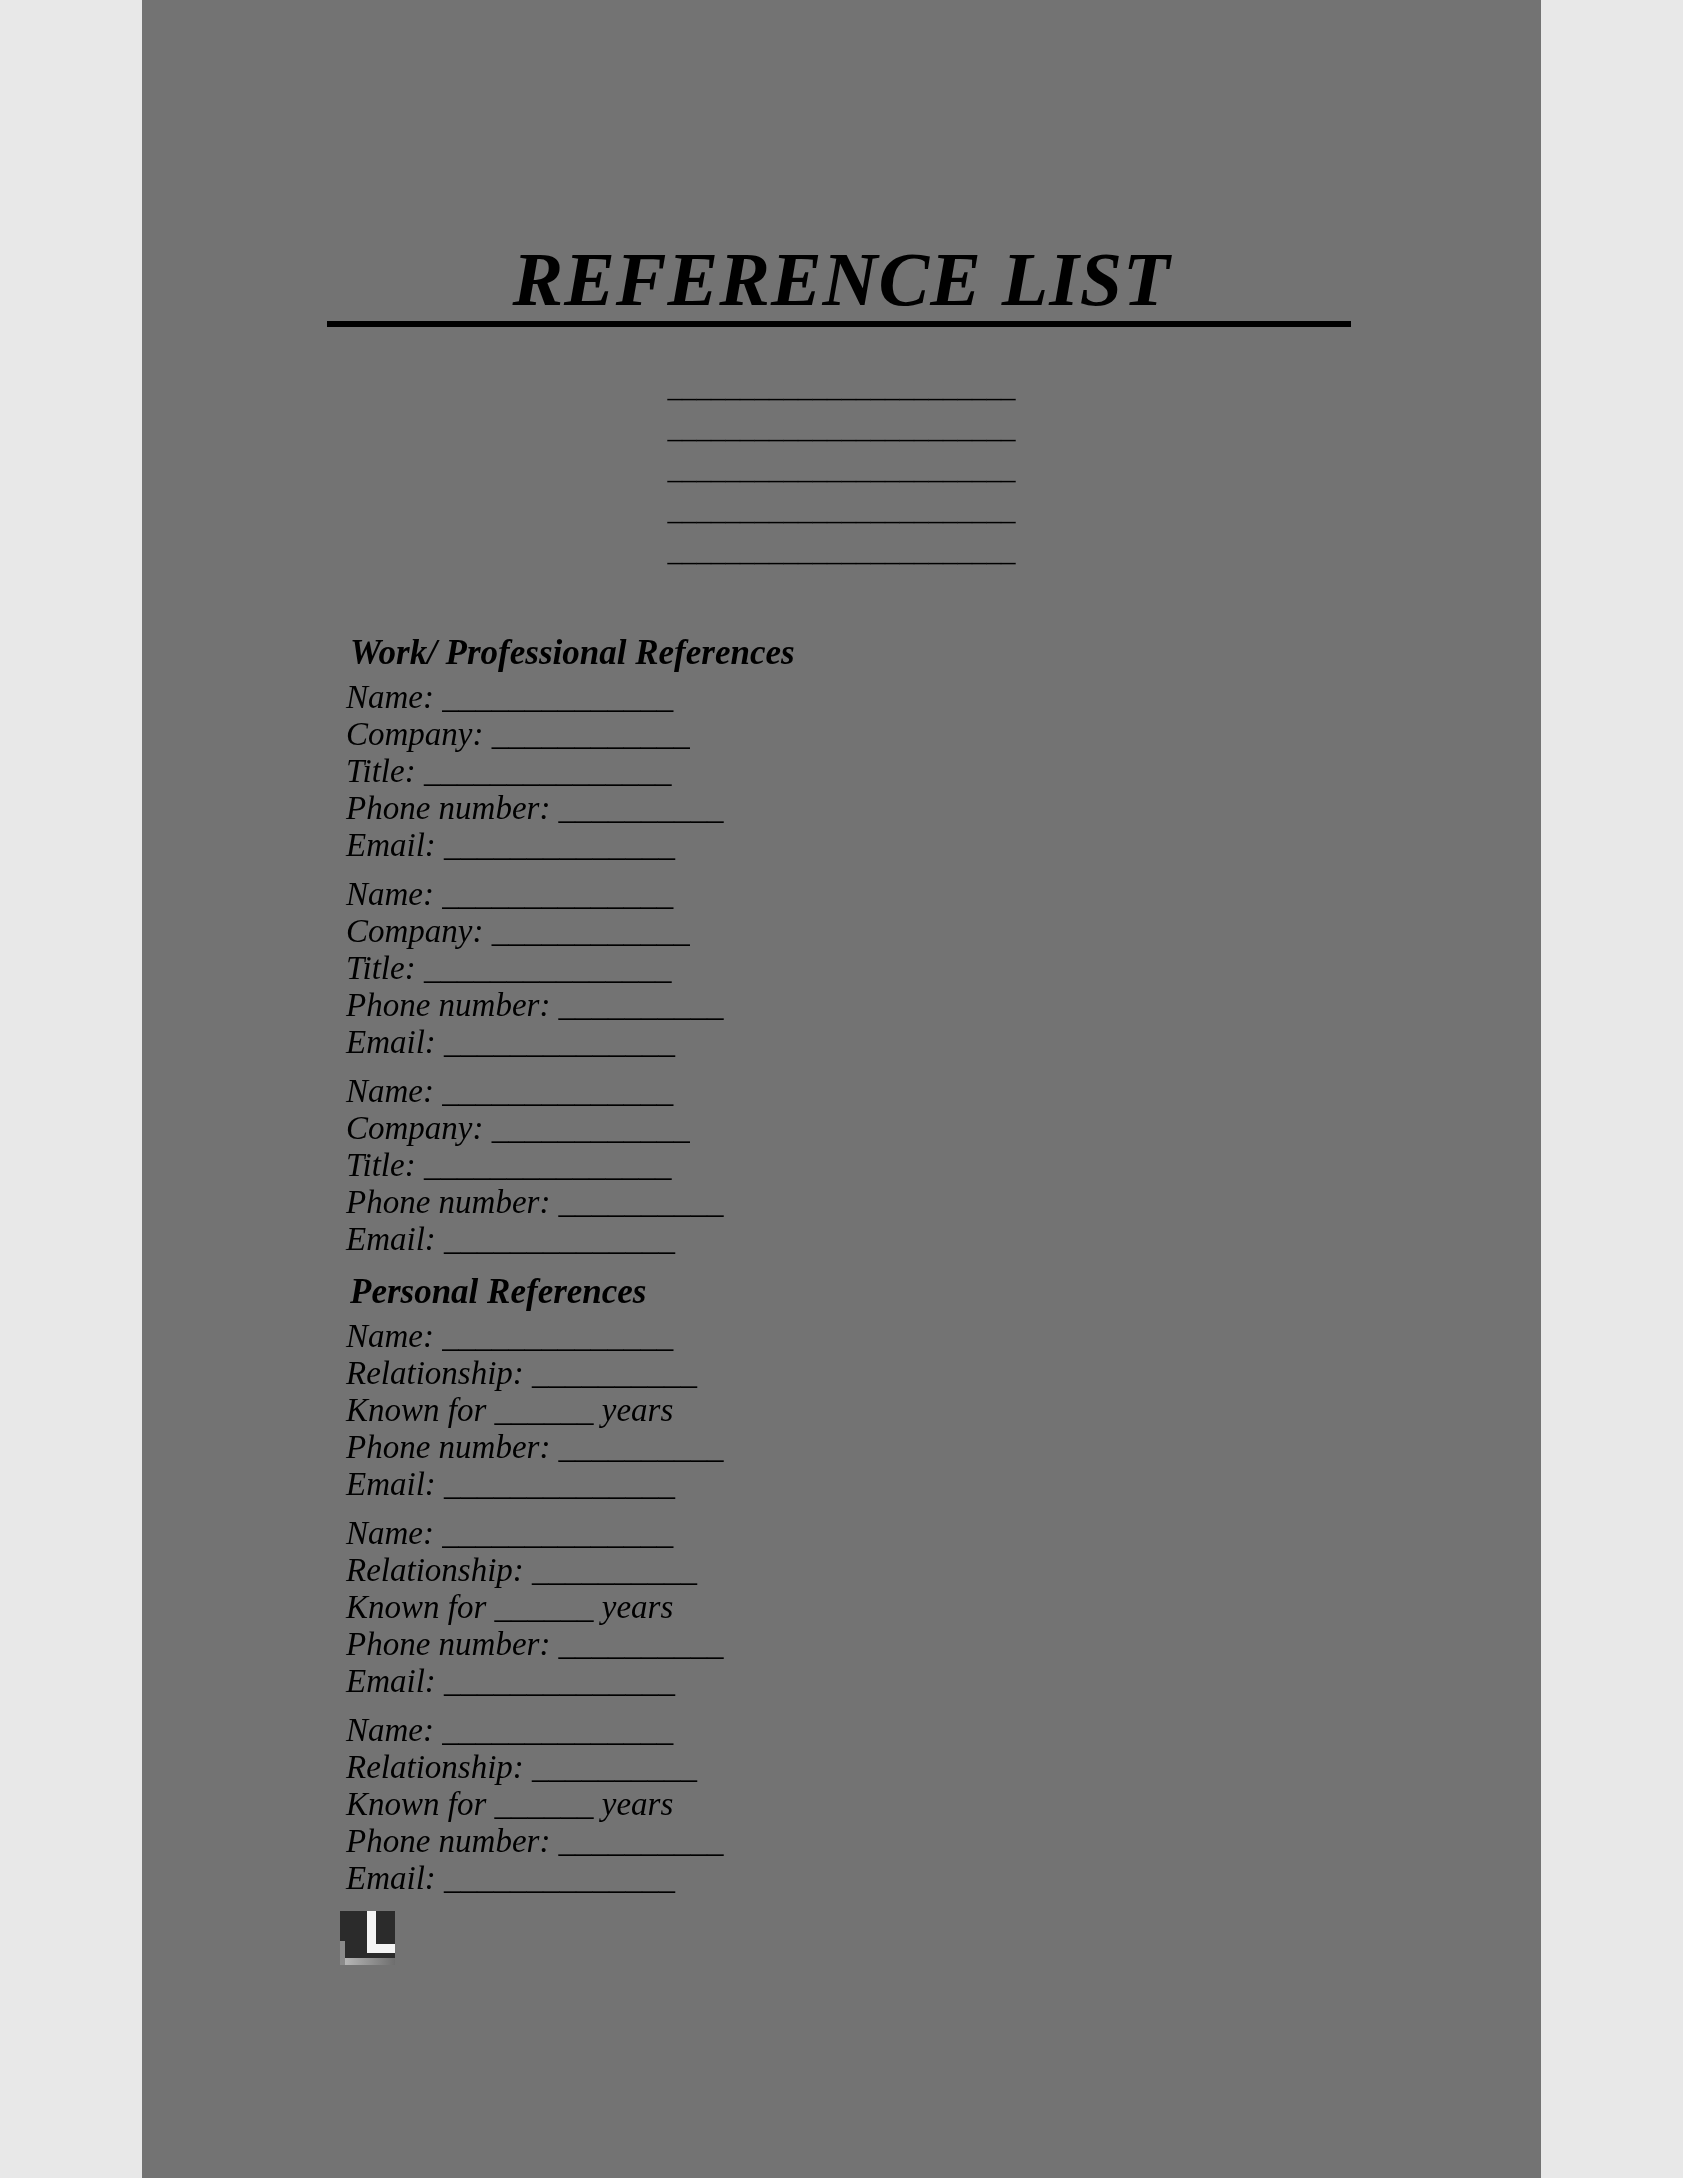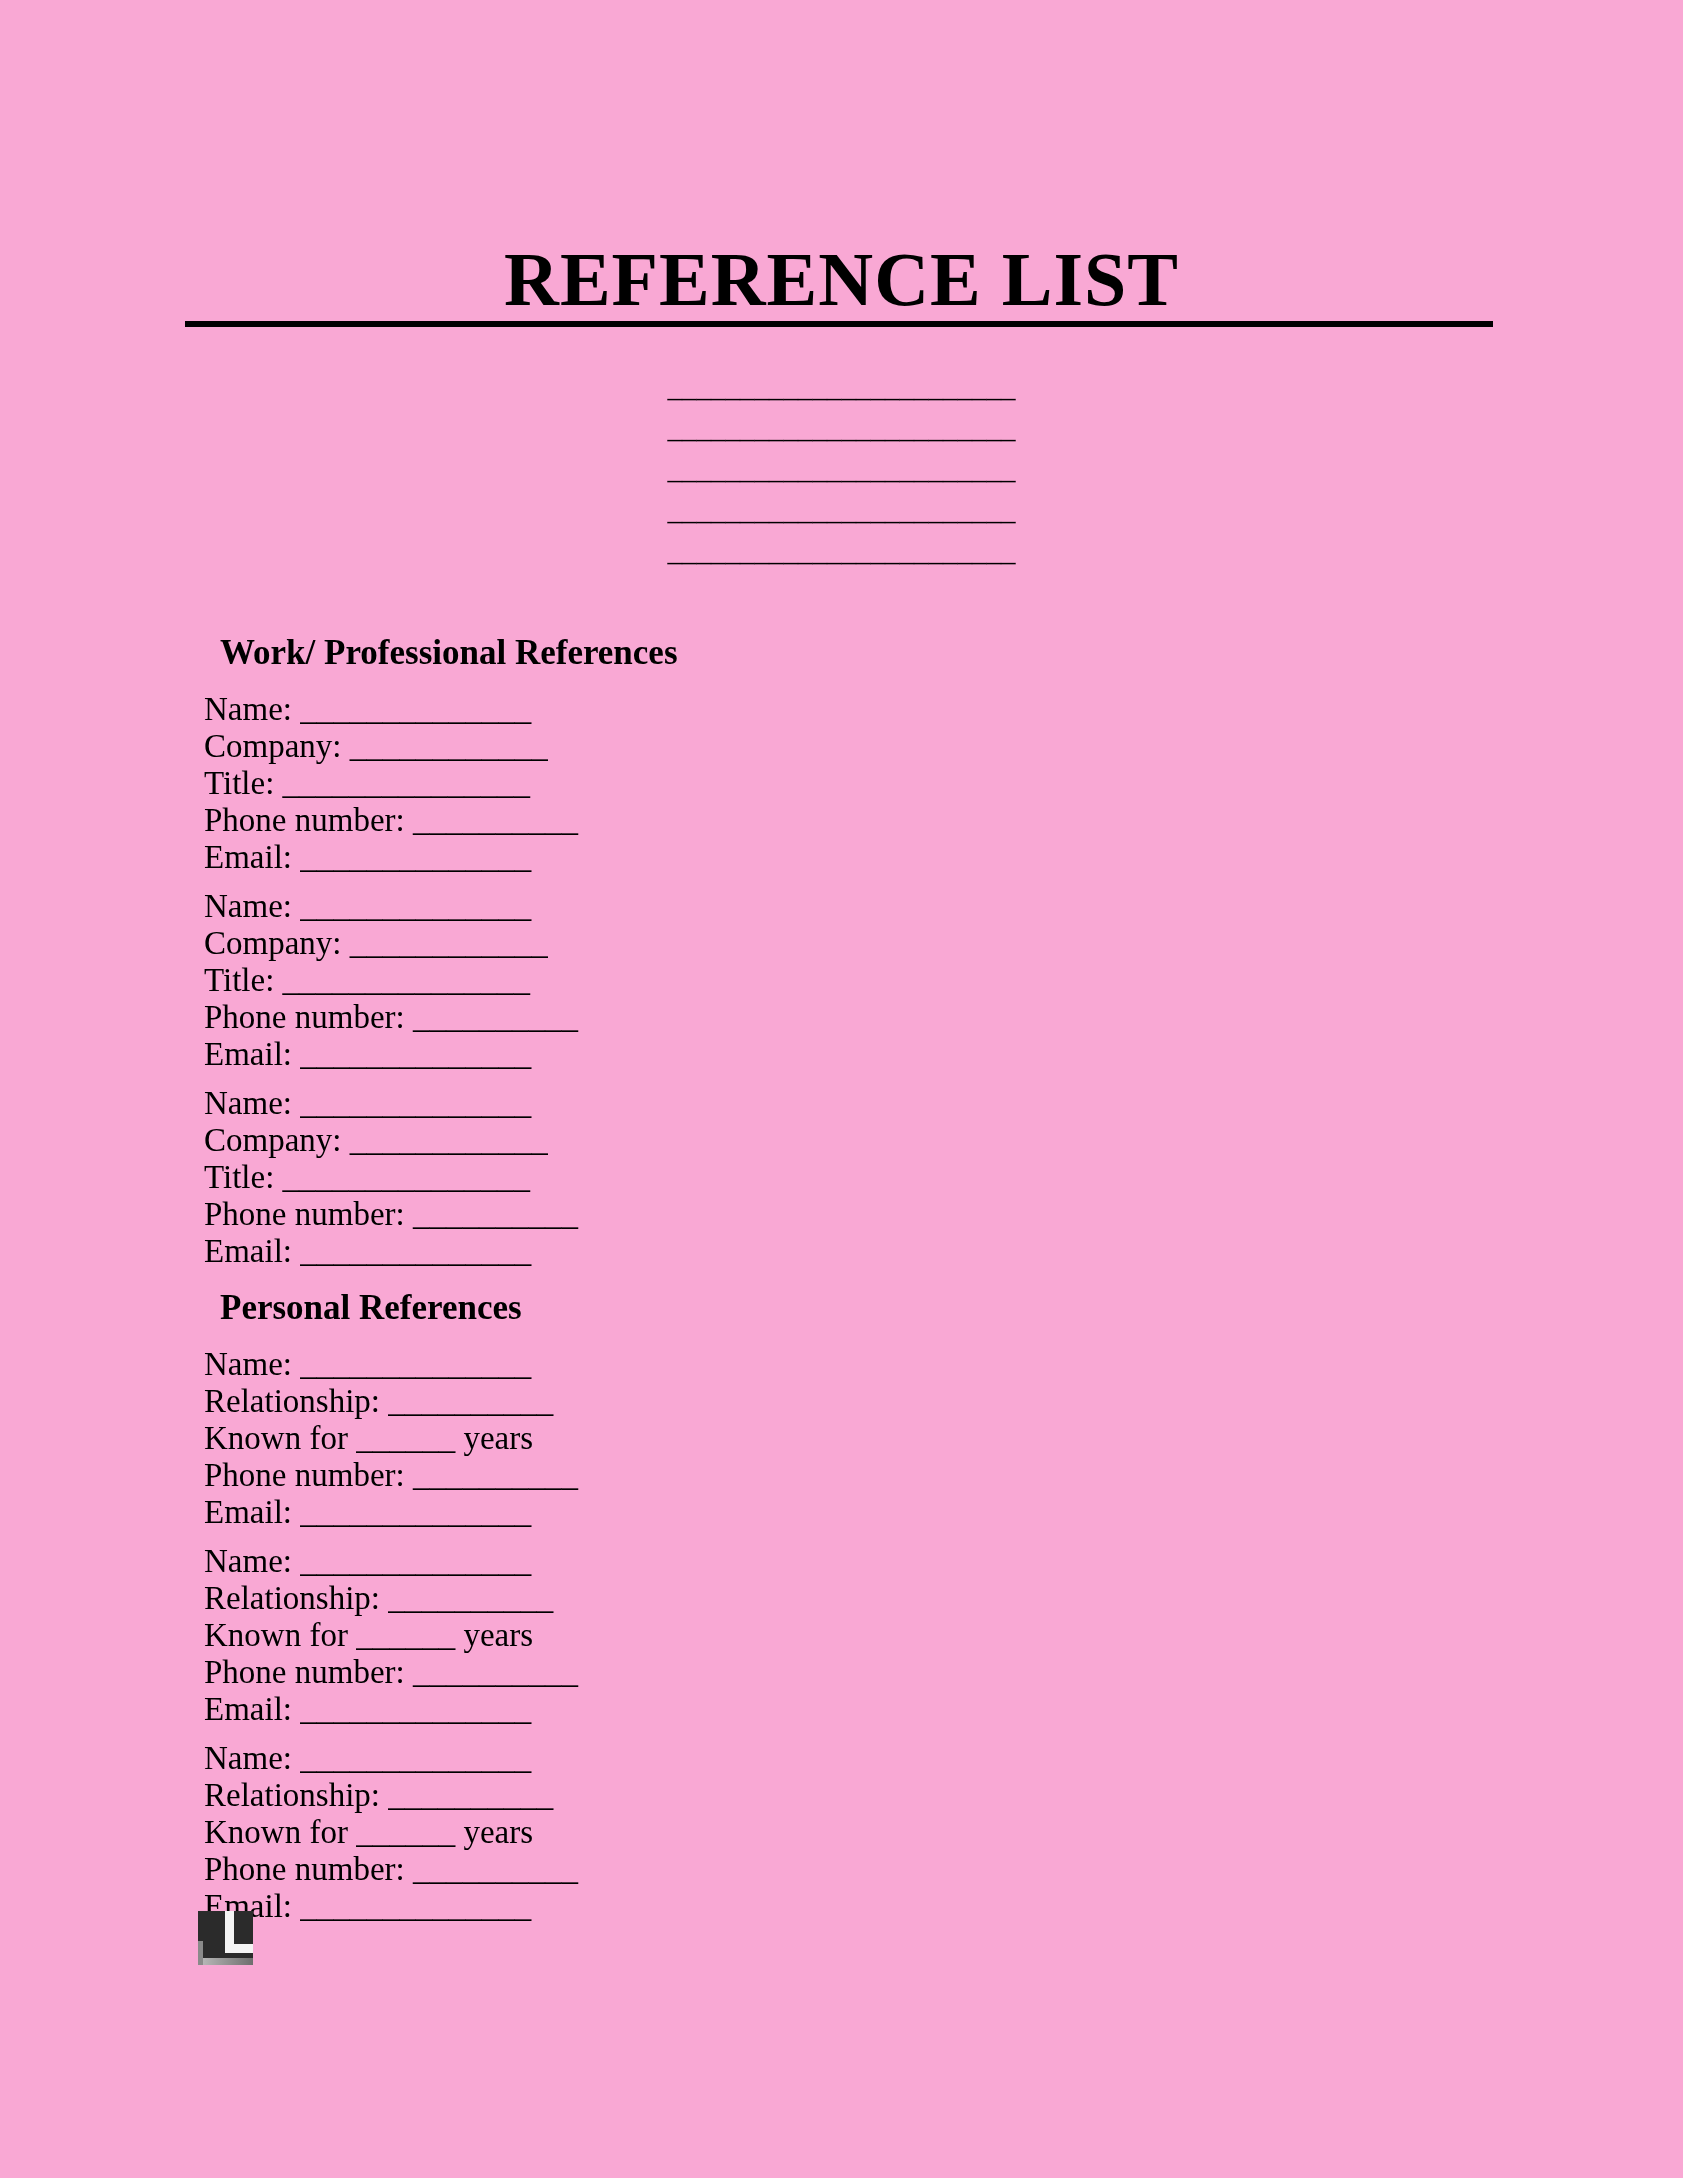"REFERENCE LIST" .page { background: #f9a8d4 -> #737373; font-style: none -> italic; width: 1683px -> 1399px }
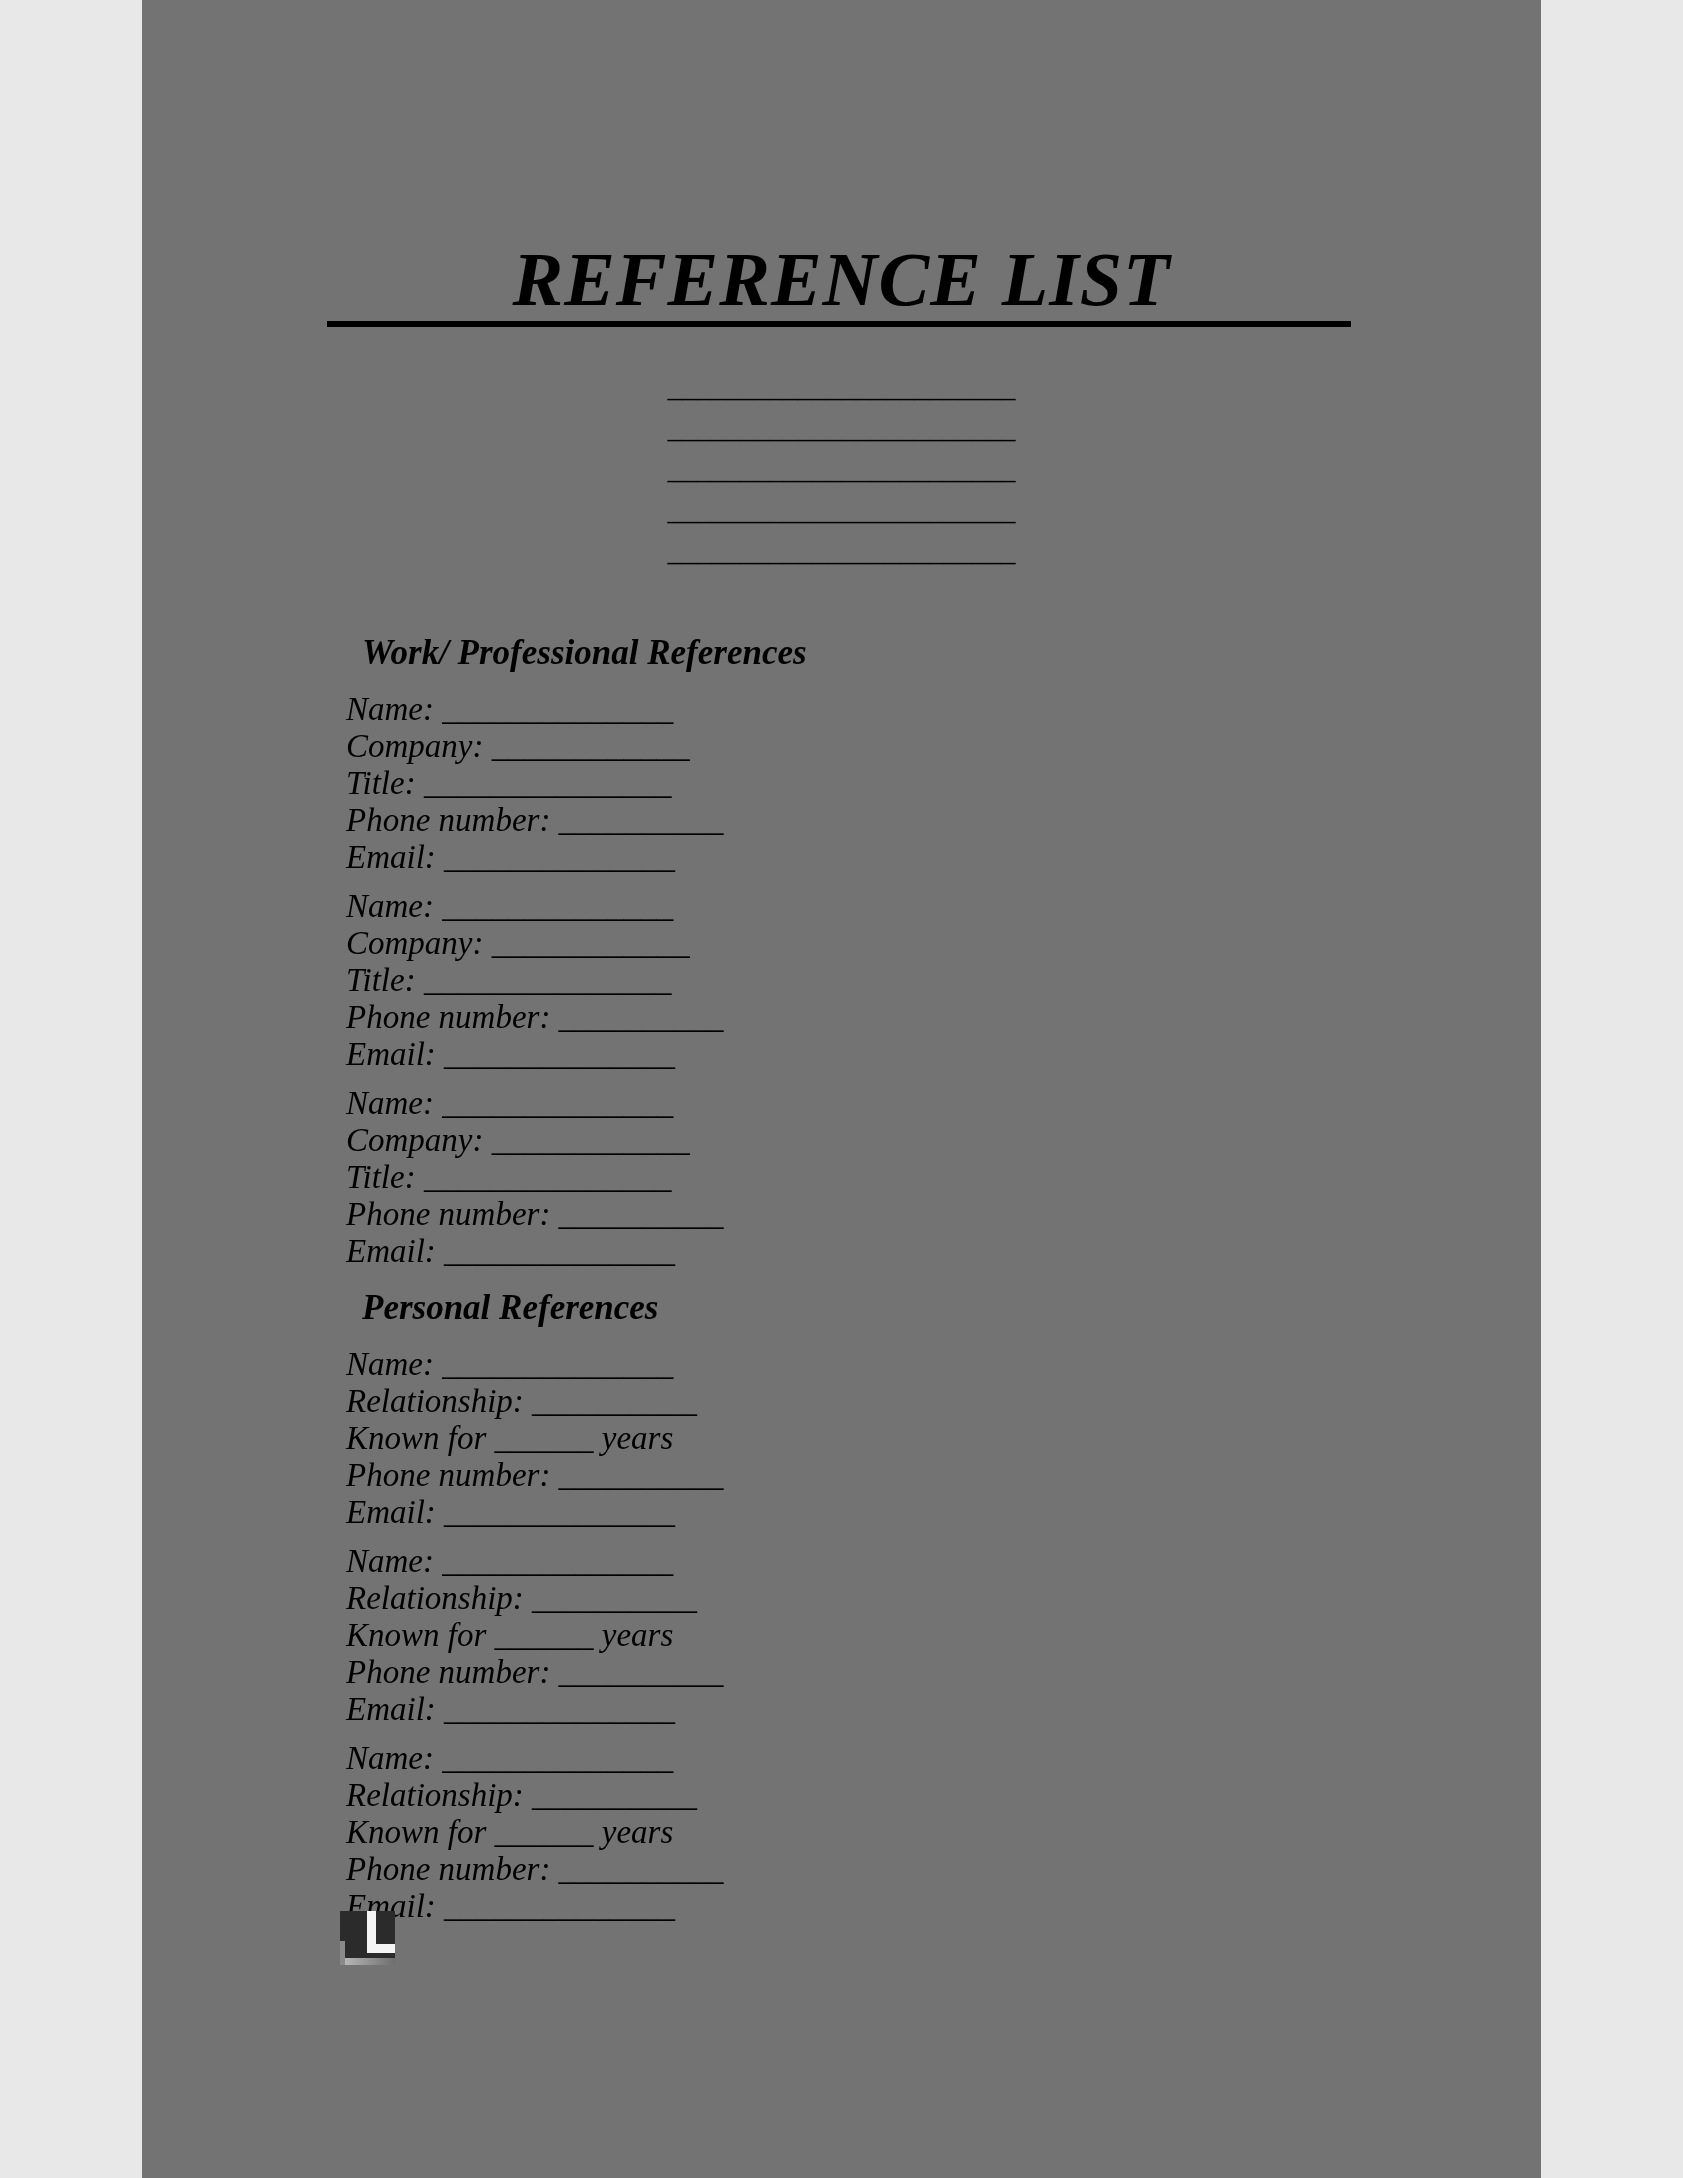"Work/ Professional References" .section-heading { margin: 16px -> 4px }
